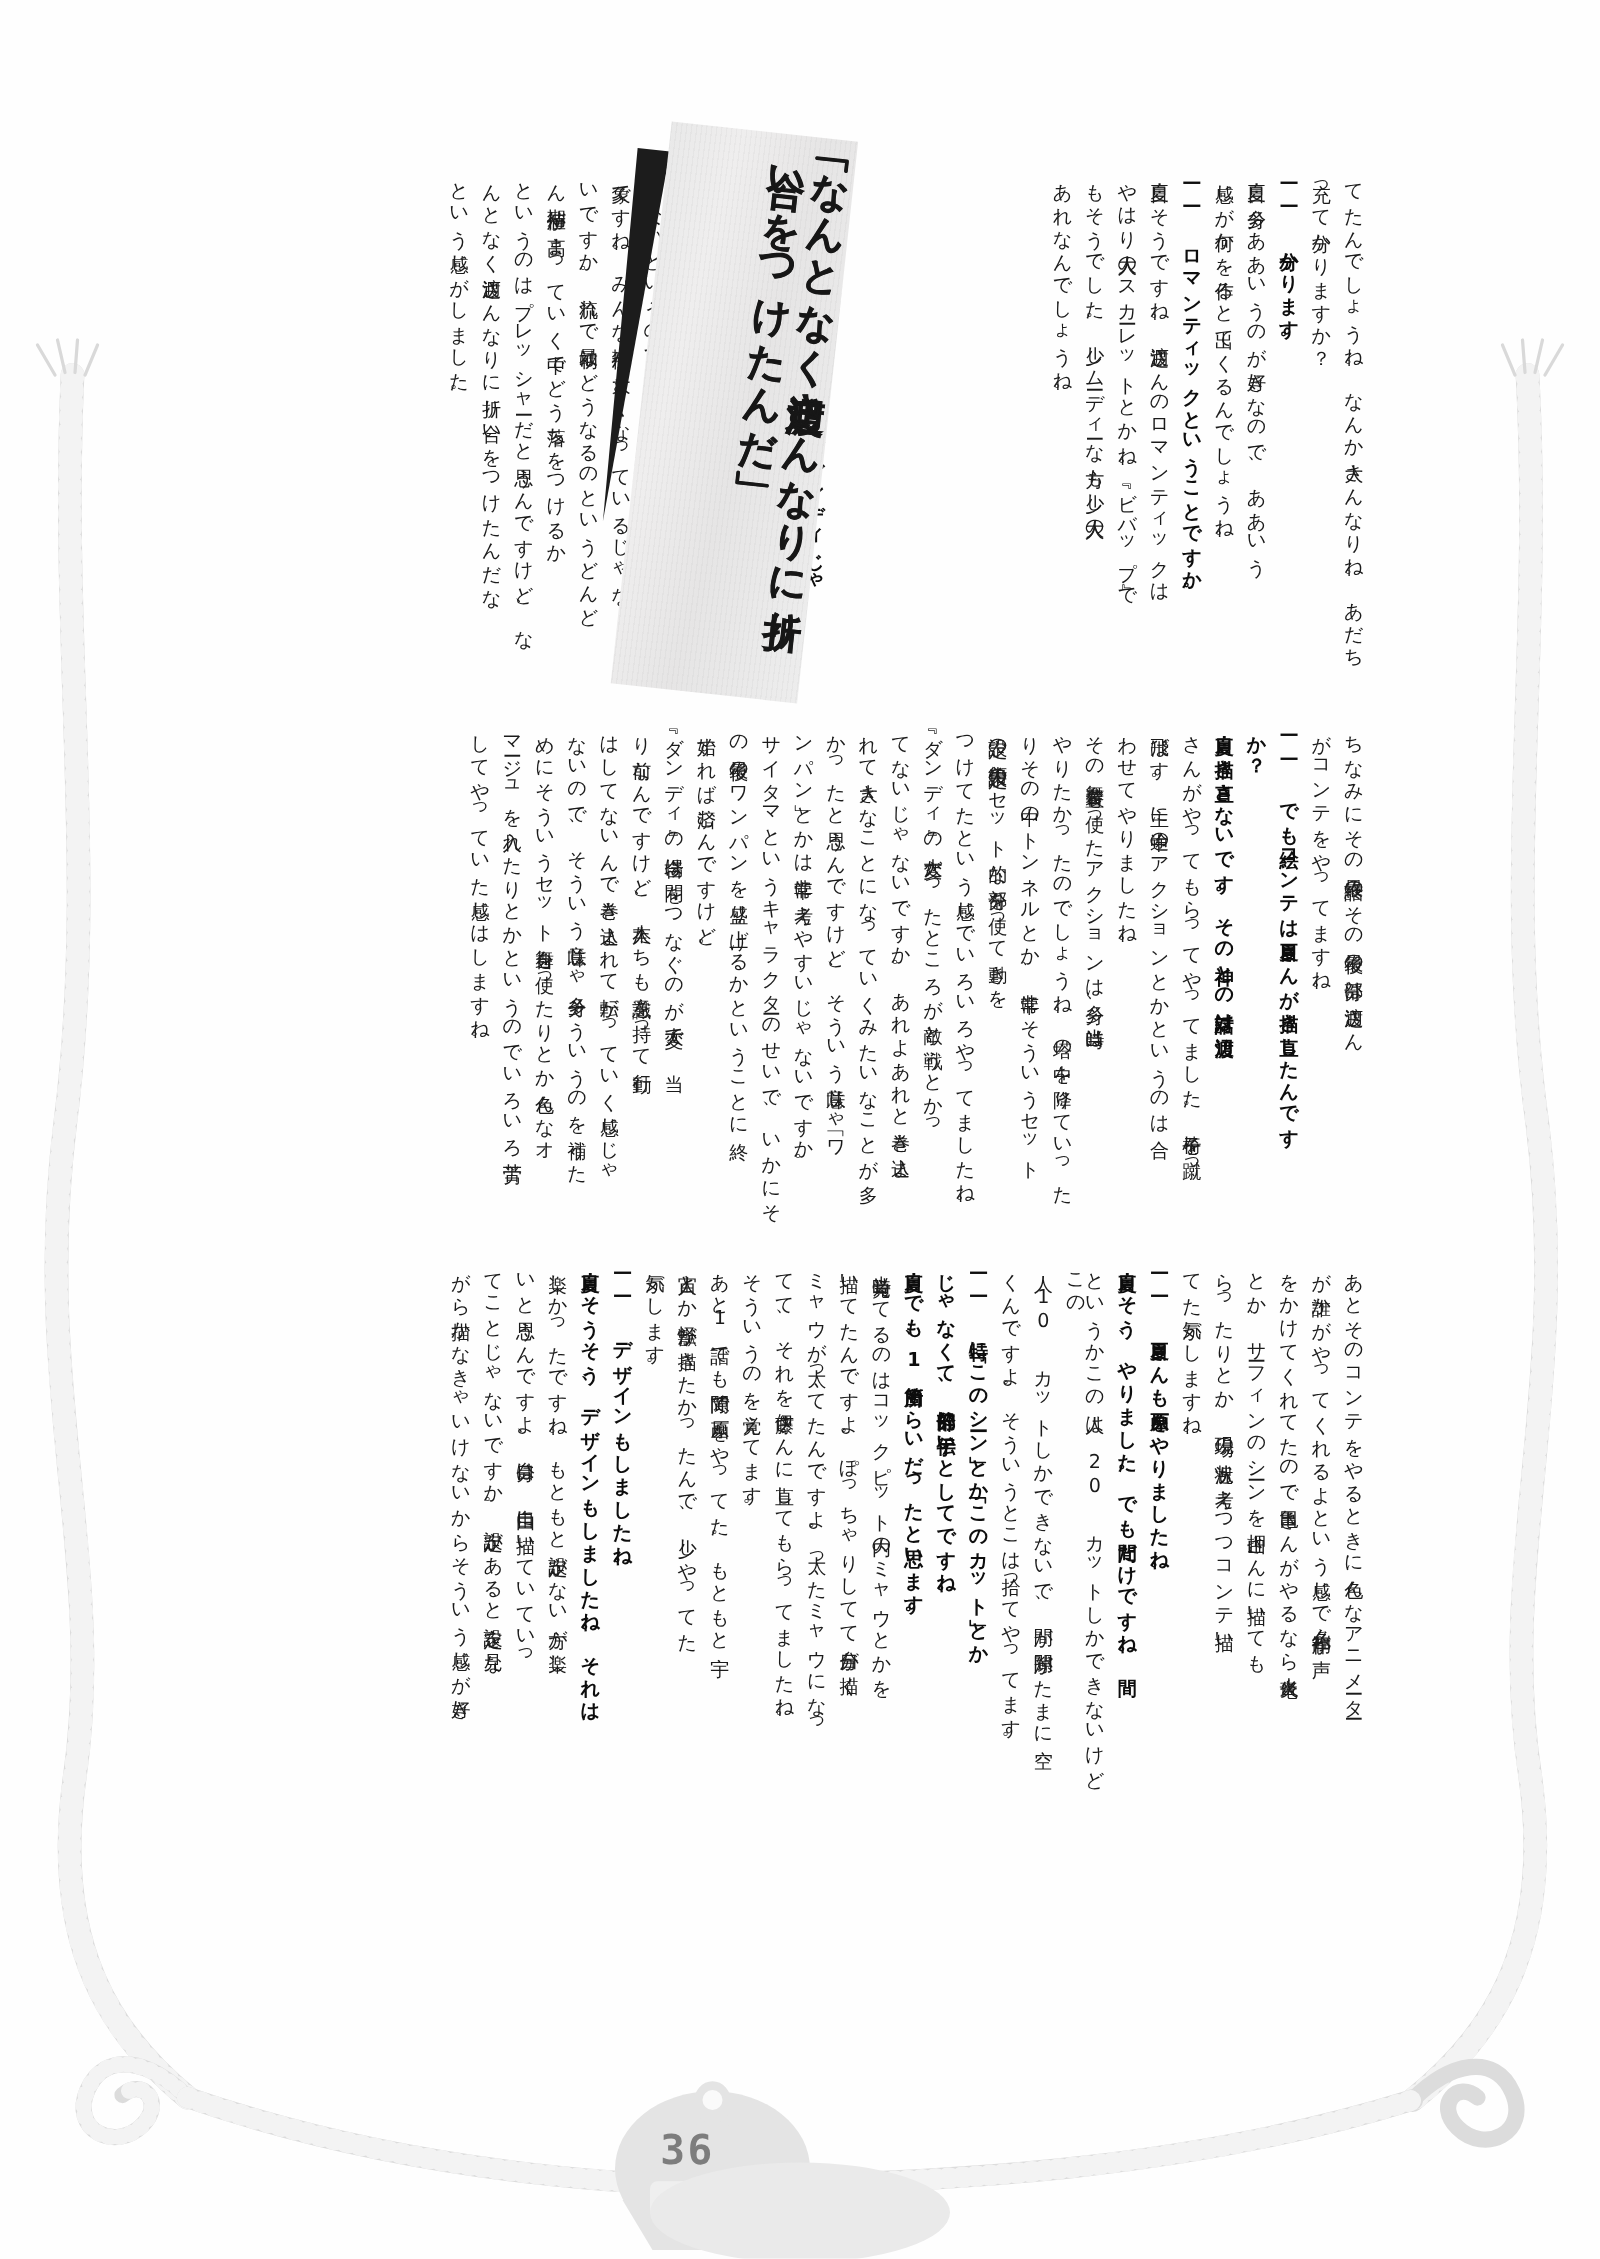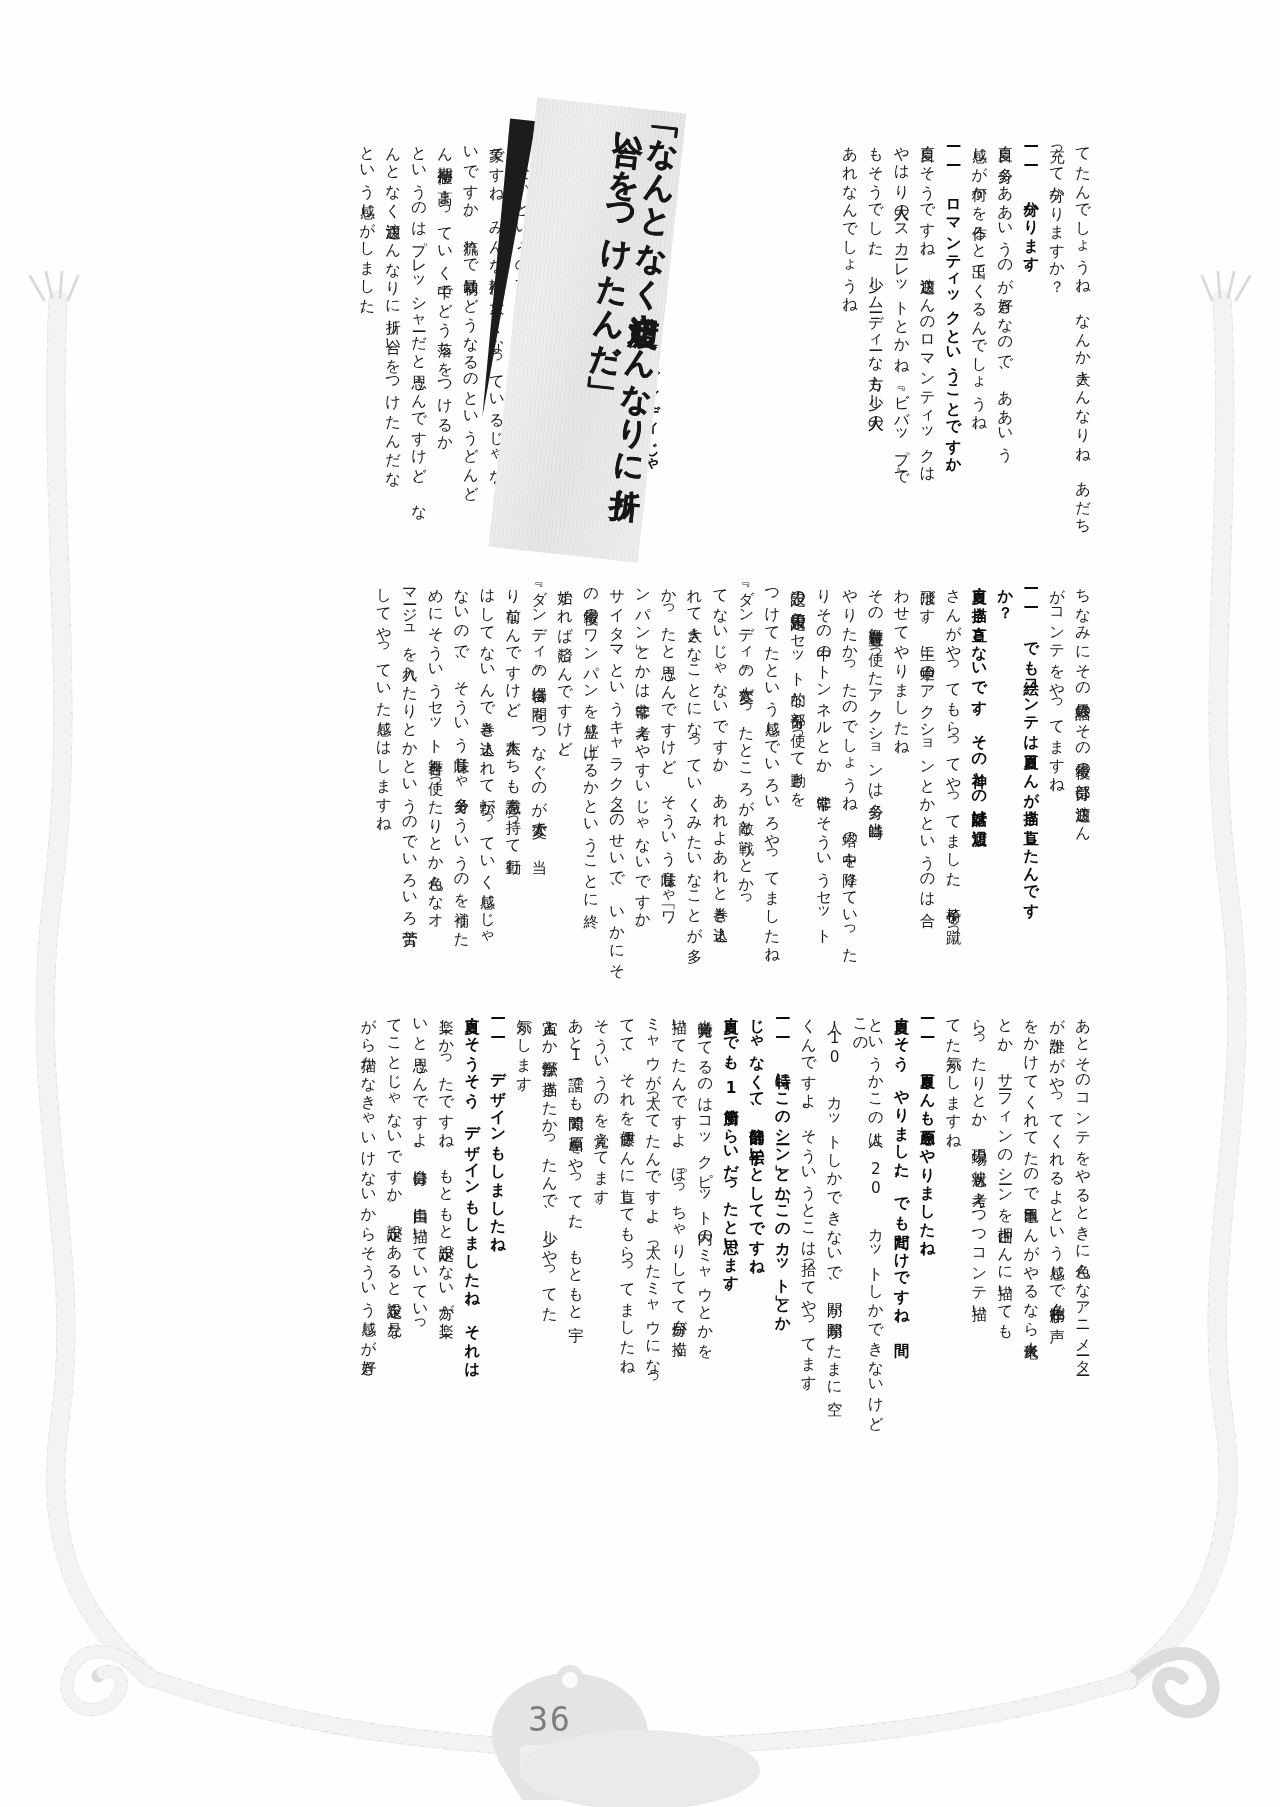"36" .pagenum { font-weight: 400 -> 700 }
